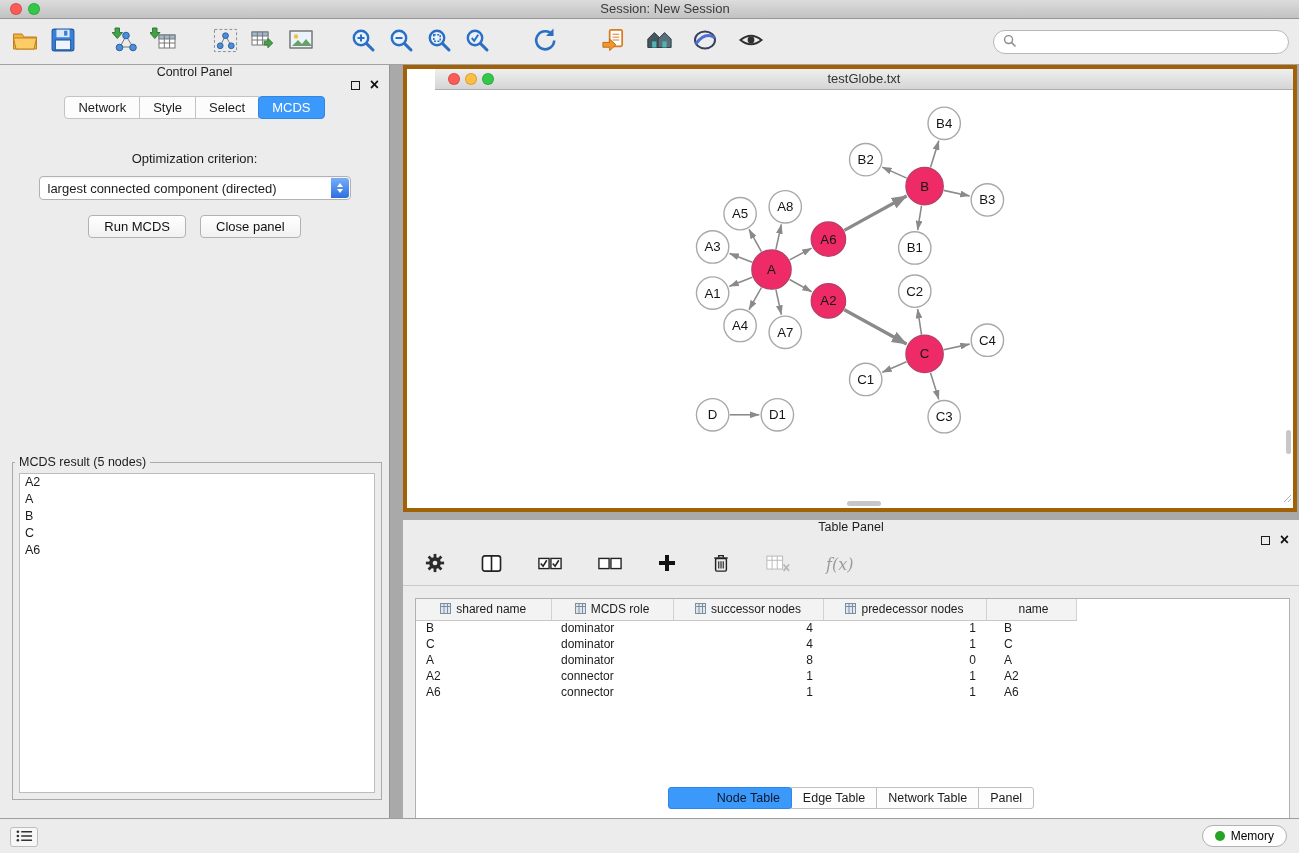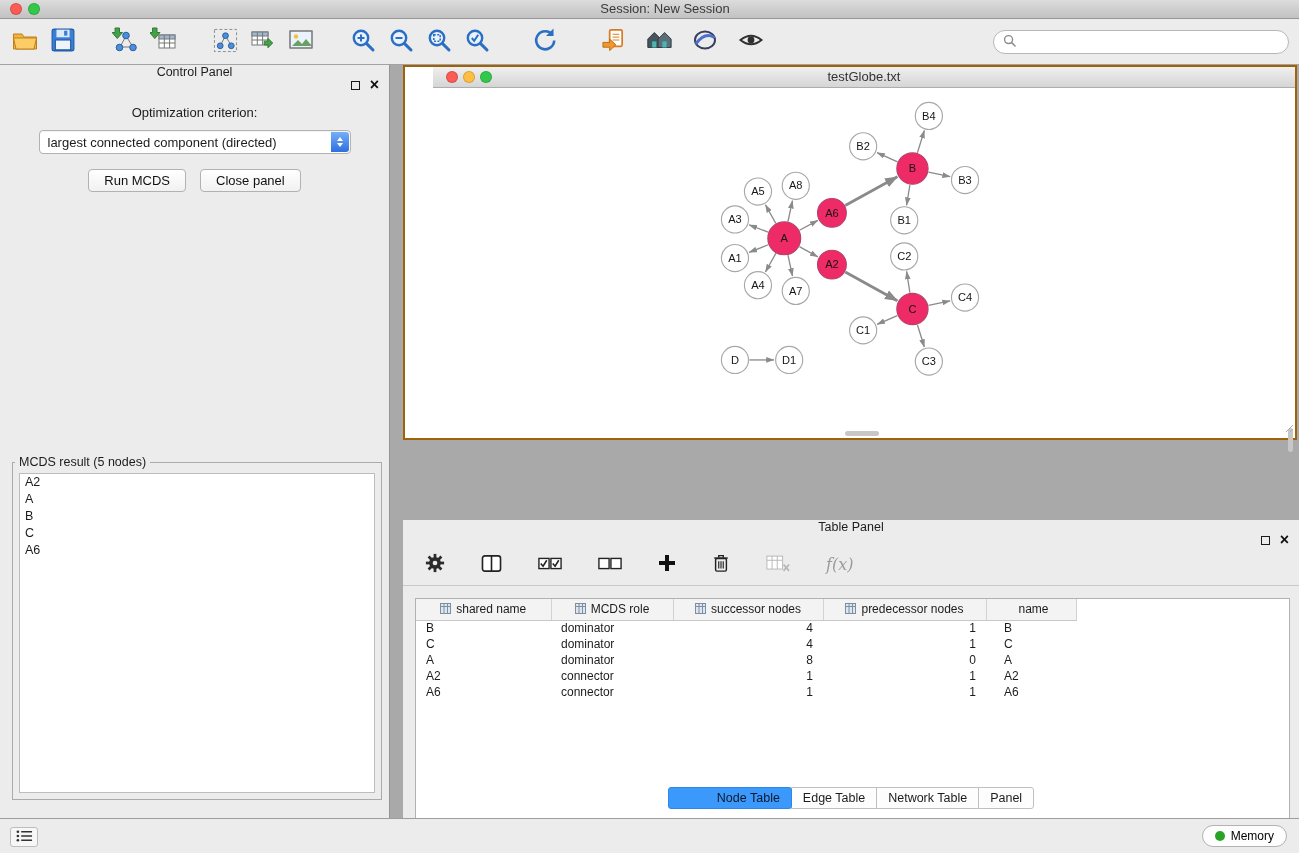"testGlobe.txt" #network-window { border: 2px solid #a16207 -> 4px solid #a16207; height: 375px -> 447px }
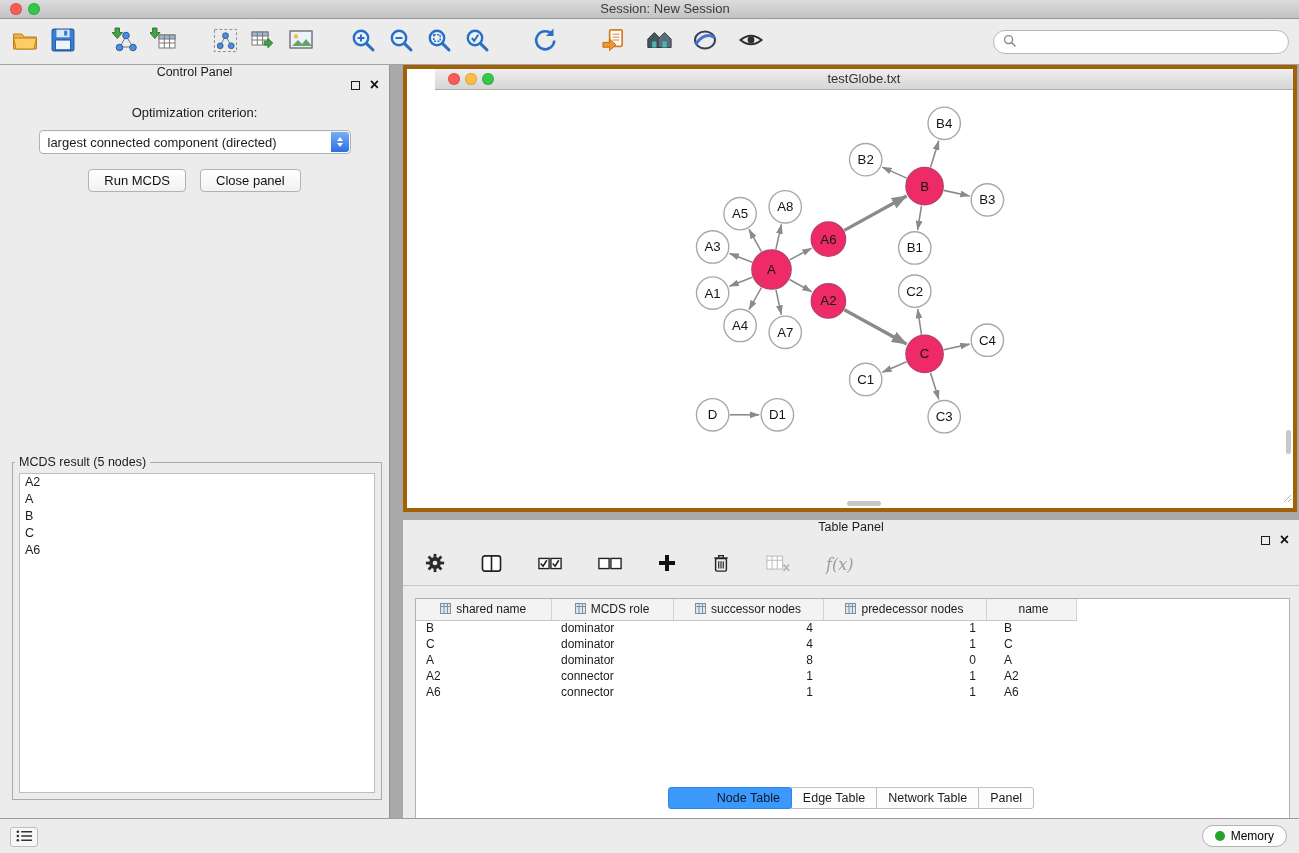"Network" div.cp-tabs { html: none -> <div> <div>Network</div> <div>Style</div> <div>Select</div> <div>MCDS</div> </div> }
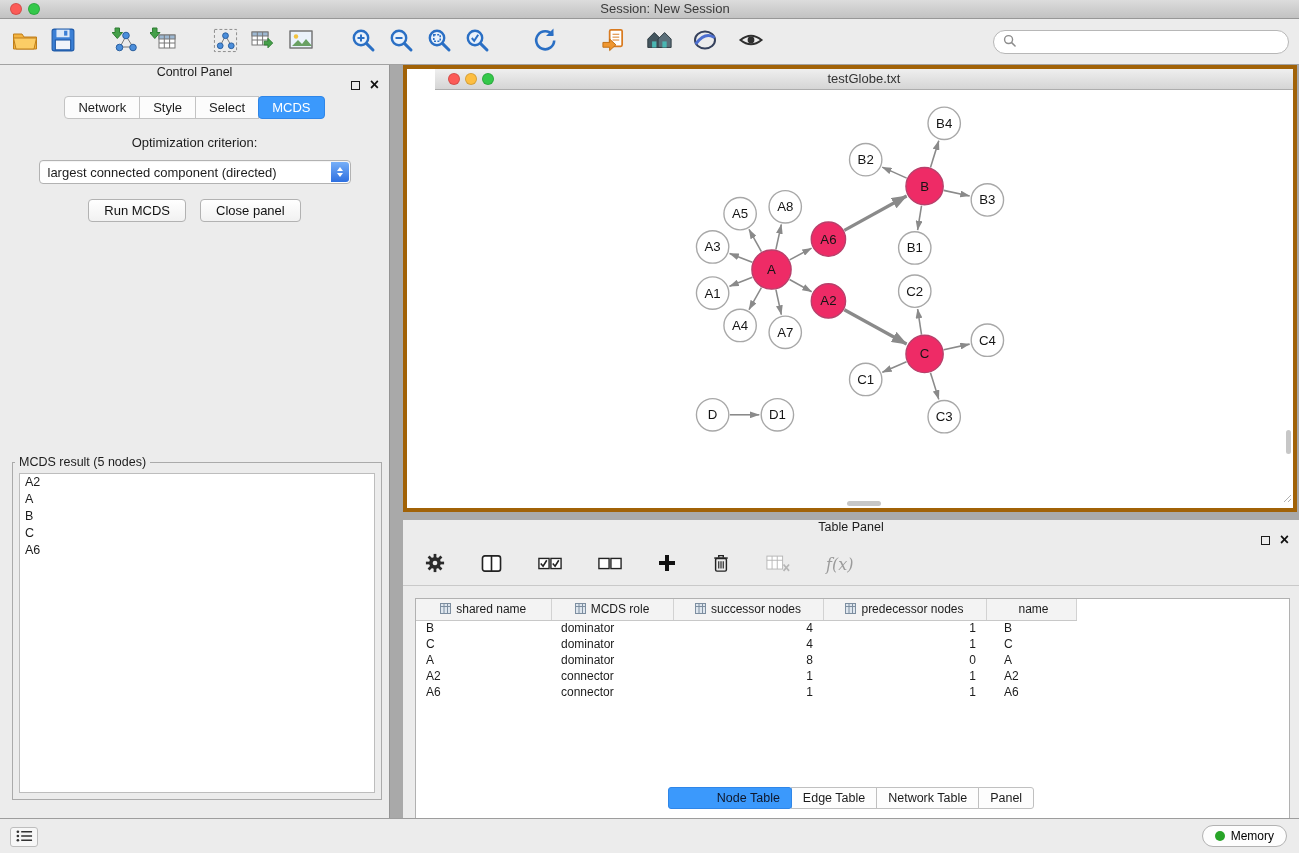"Optimization criterion:" #opt-label { margin-top: 16px -> 32px }
